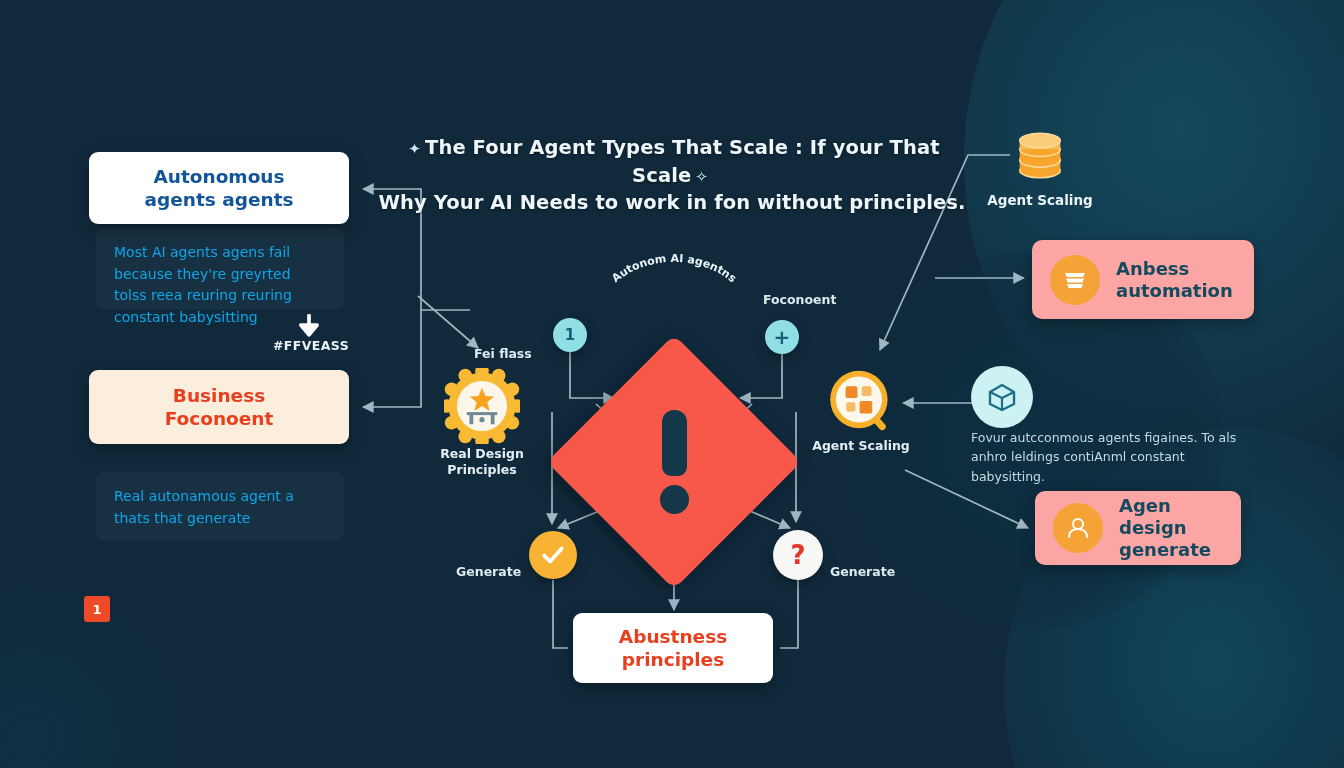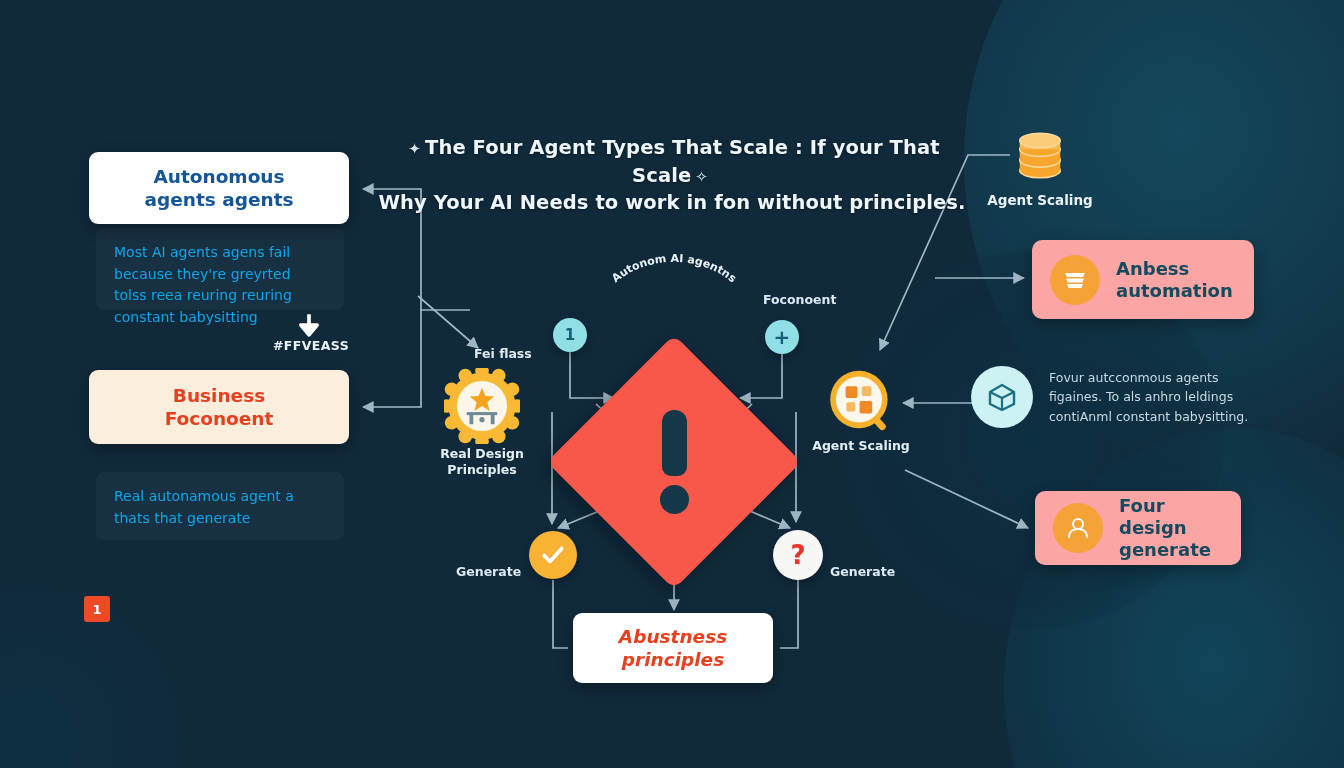"Fovur autcconmous agents figaines. To" #right-note { align-items: center -> none; flex-direction: none -> column; gap: 16px -> none }
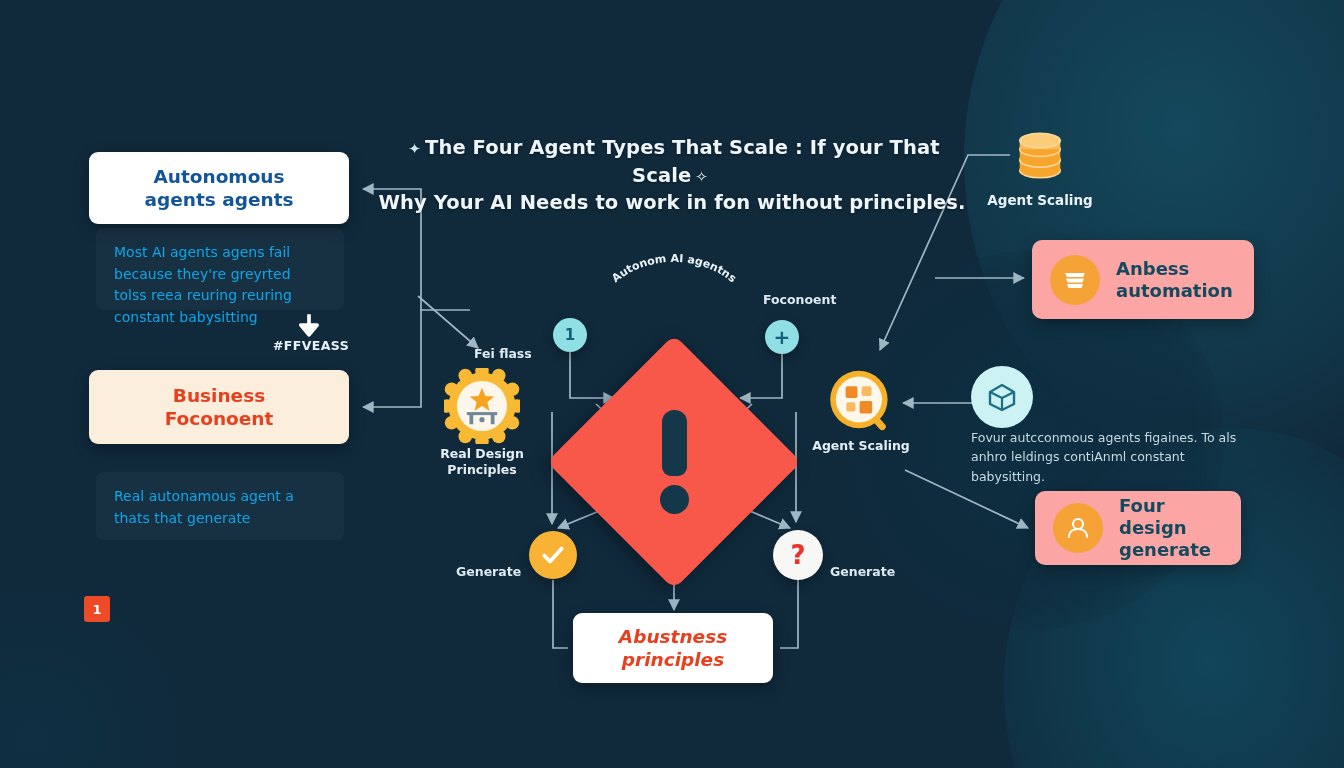"Four design" span { text: Four -> Agen }
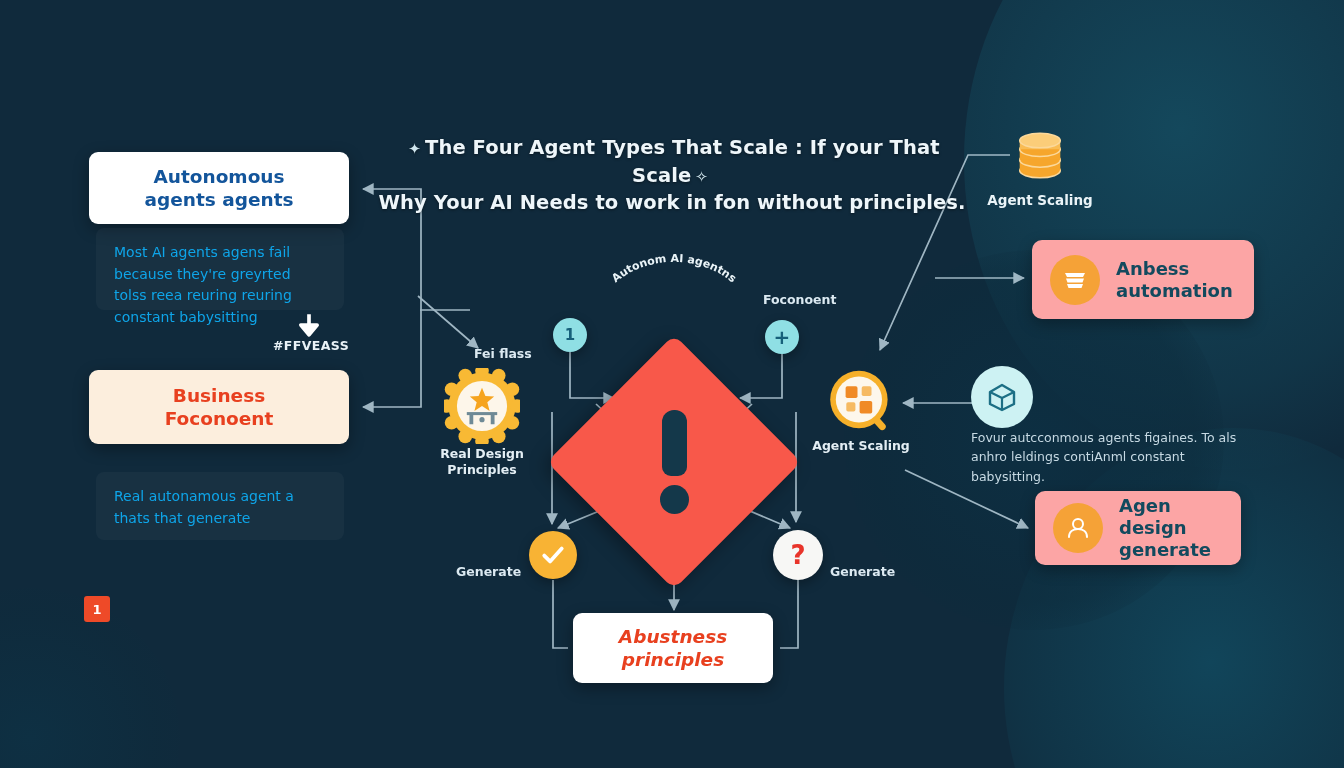"Abustness" #card-robustness { font-style: italic -> none }
